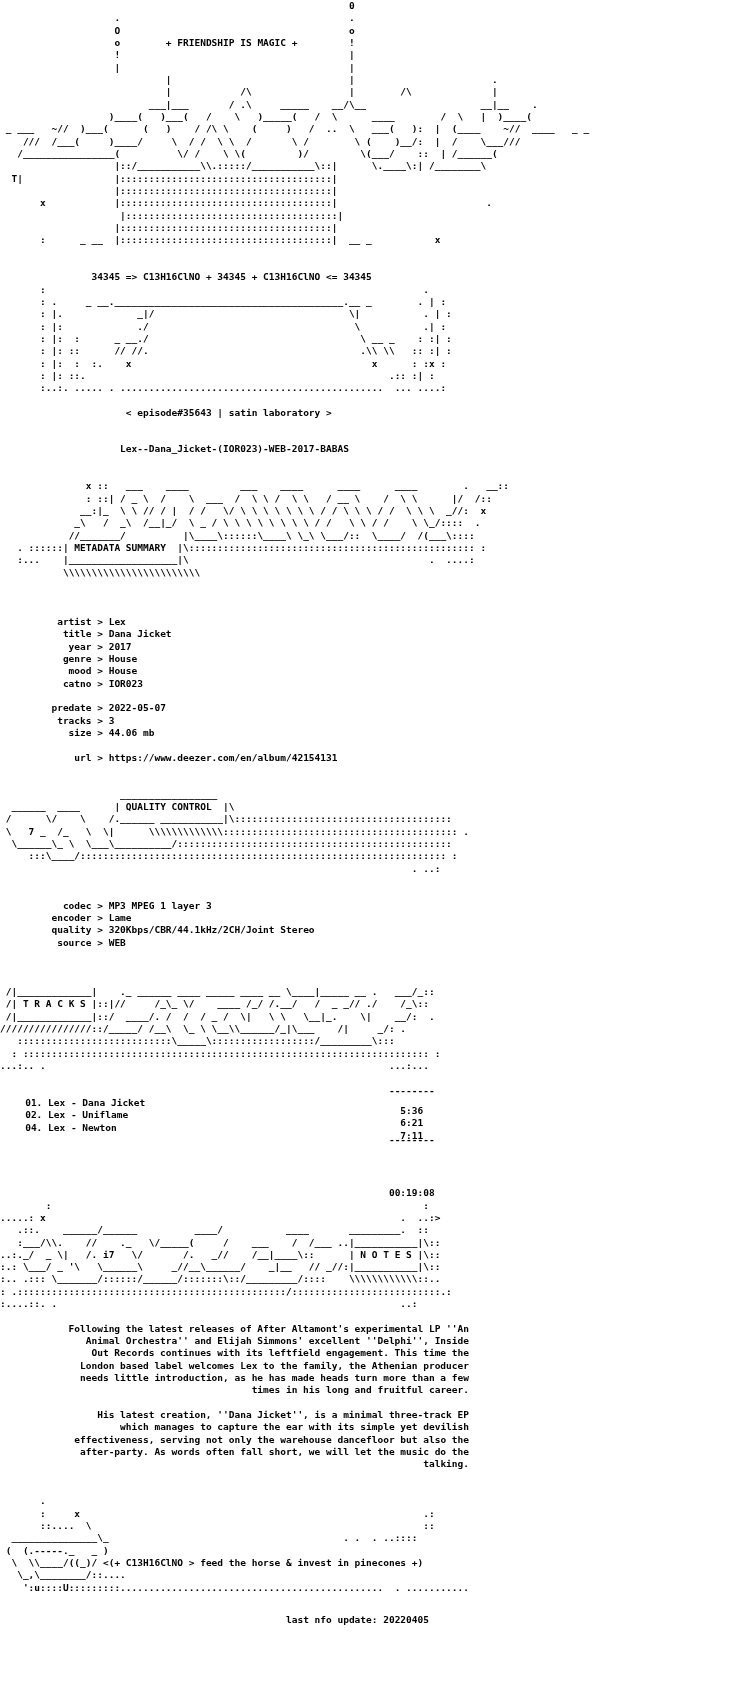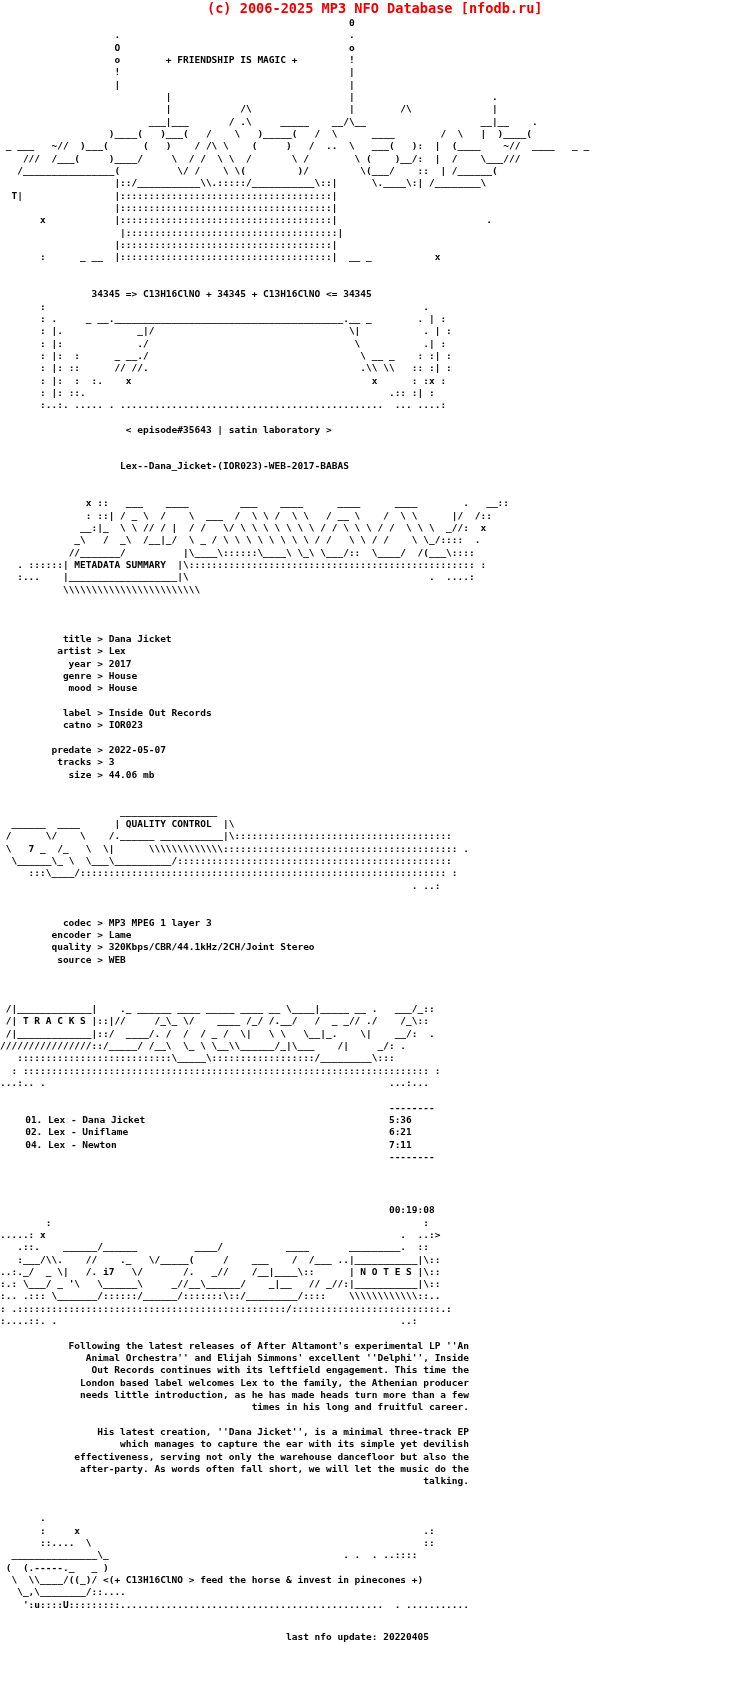"(c) 2006-2025 MP3 NFO Database" pre.red-header { html: <pre>(c) 2006-2025 MP3 NFO Database [nfodb.ru]</pre> -> none }
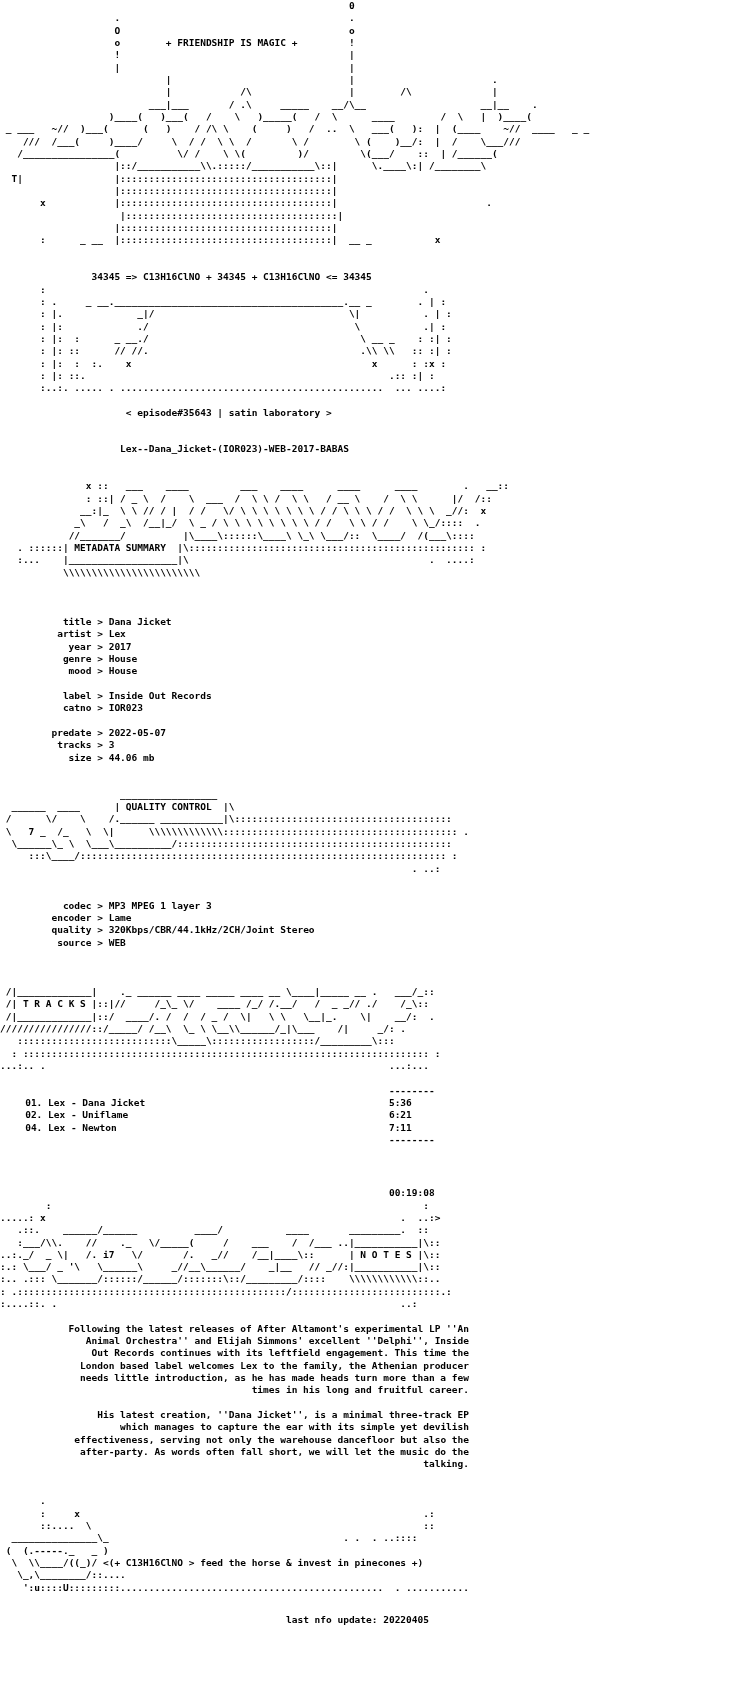"title > Dana Jicket" div.line { order: before "artist > Lex" -> after "artist > Lex" }
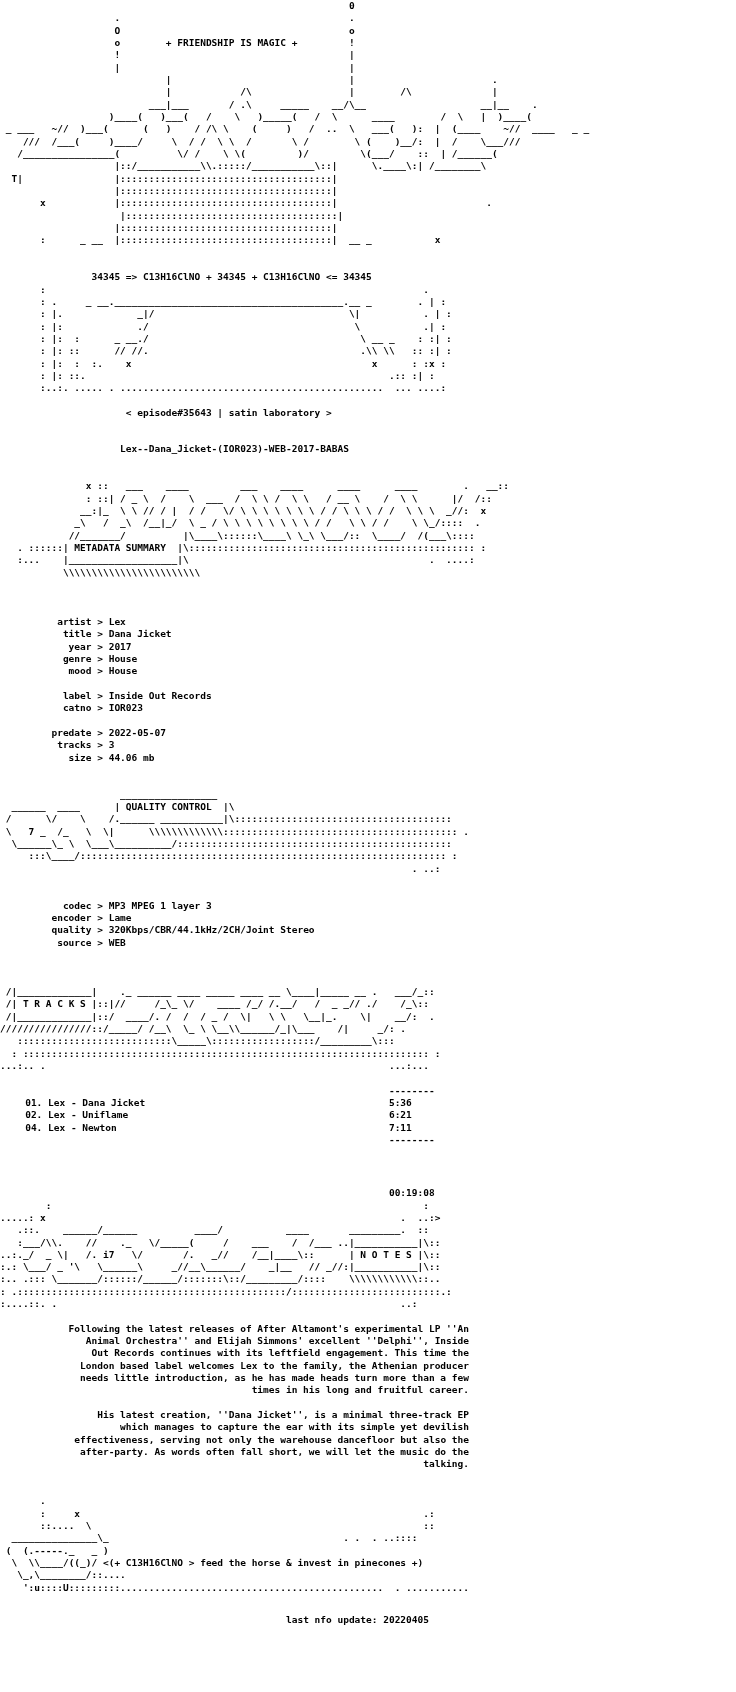"label > Inside Out Records" div.line { html: <div><span>label</span><span> &gt; </span><span>Inside Out Records</span></div> -> none }
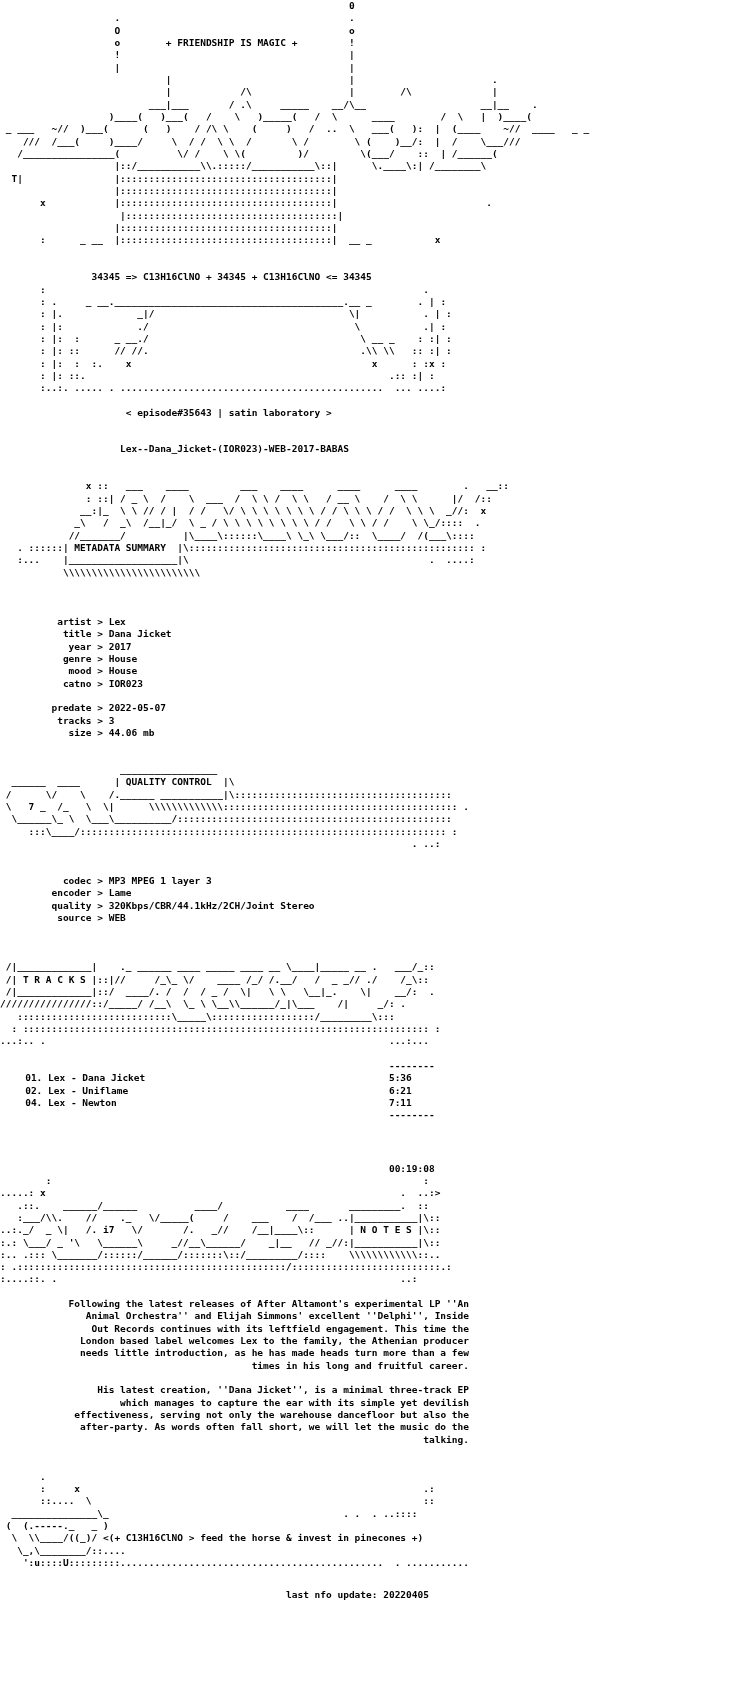"url >" div.line { html: none -> <div><span>url</span><span> &gt; </span><span>https://www.deezer.com/en/album/42154131</span></div> }
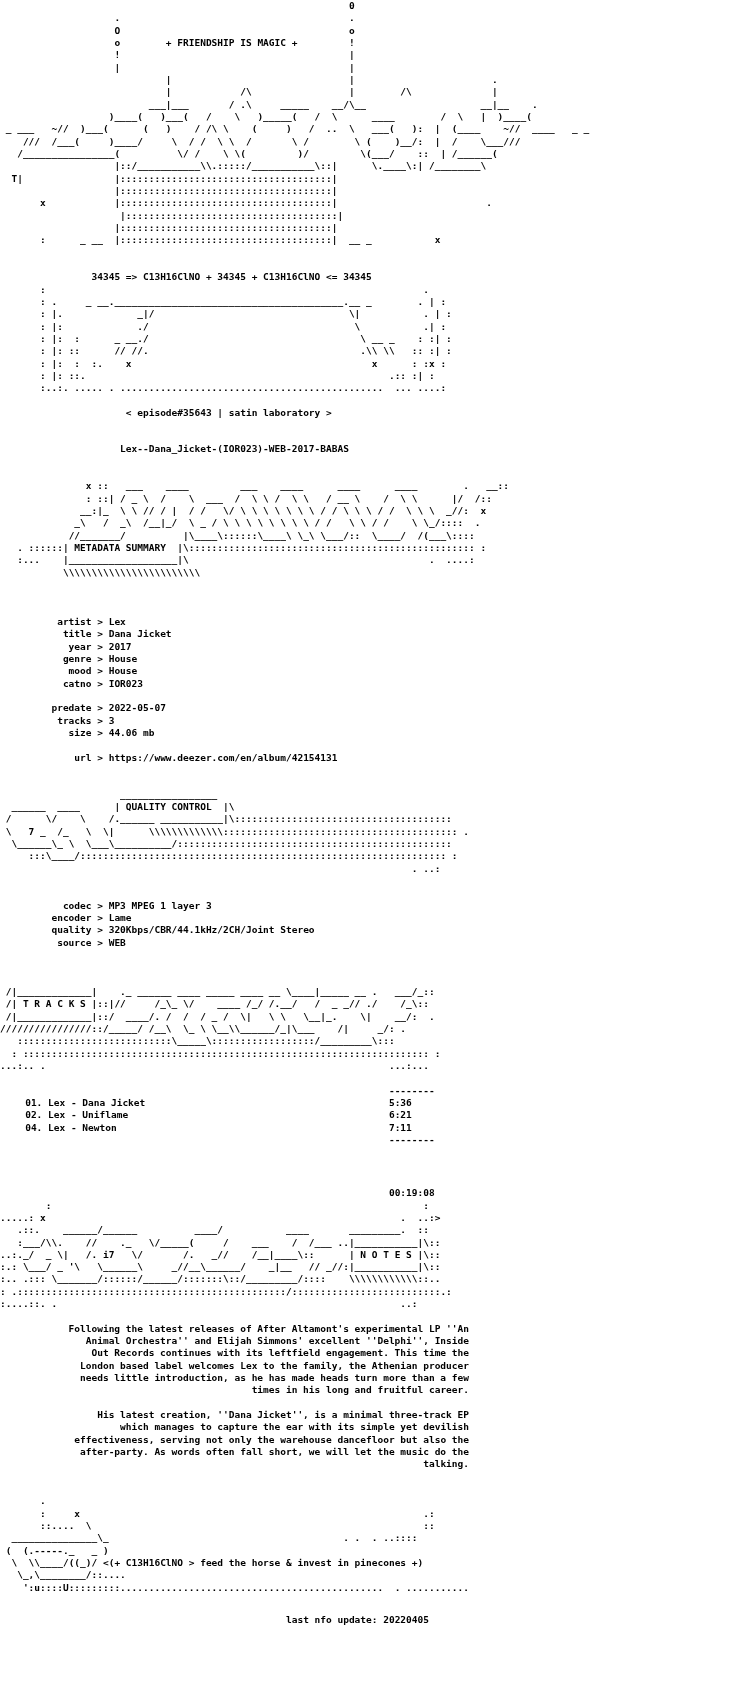"5:36" .trk-time { text-align: left -> center; top: 0 -> 8px }
